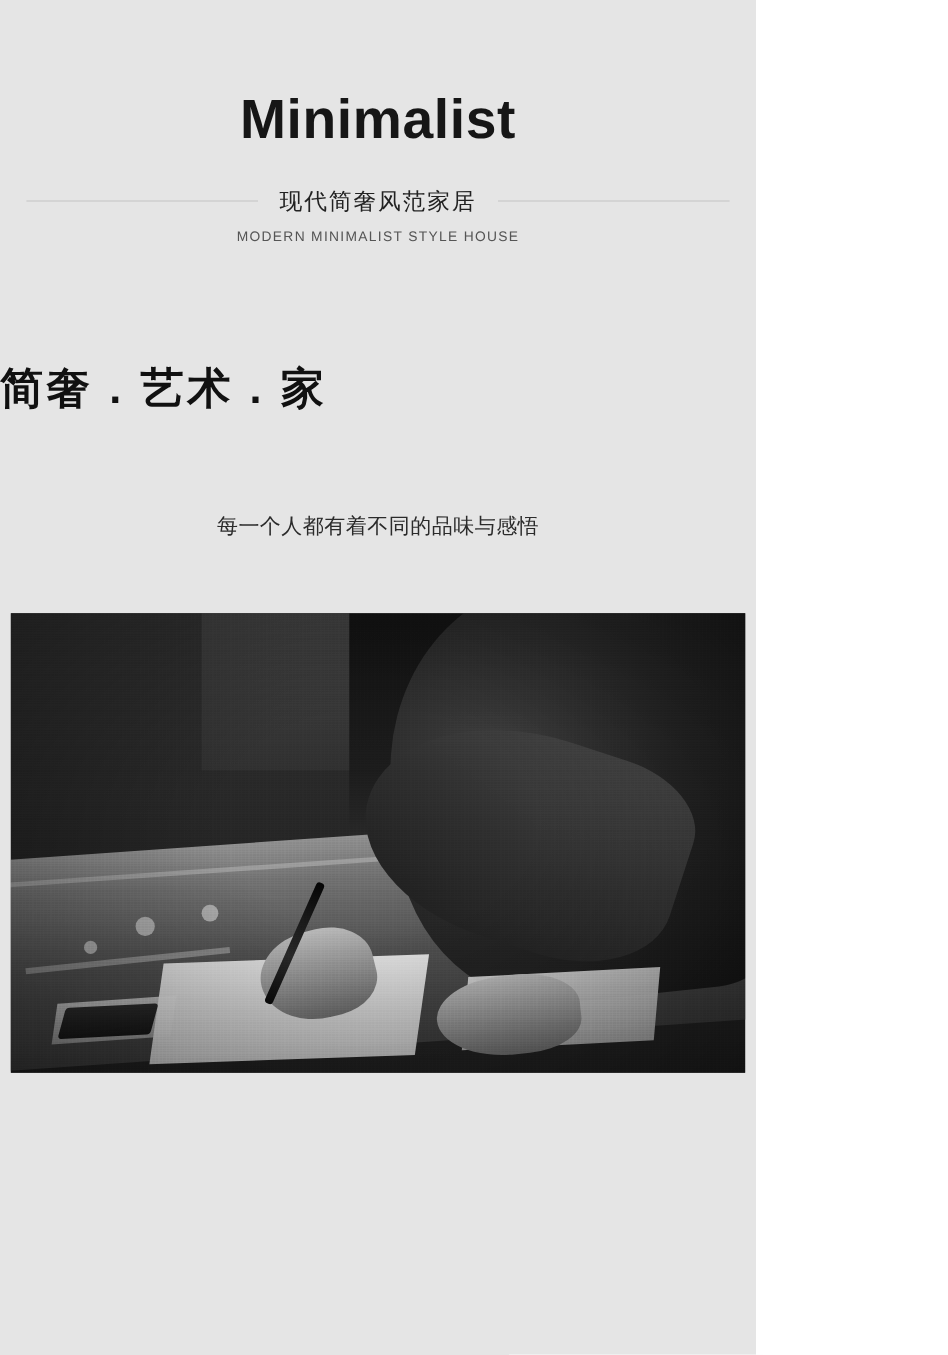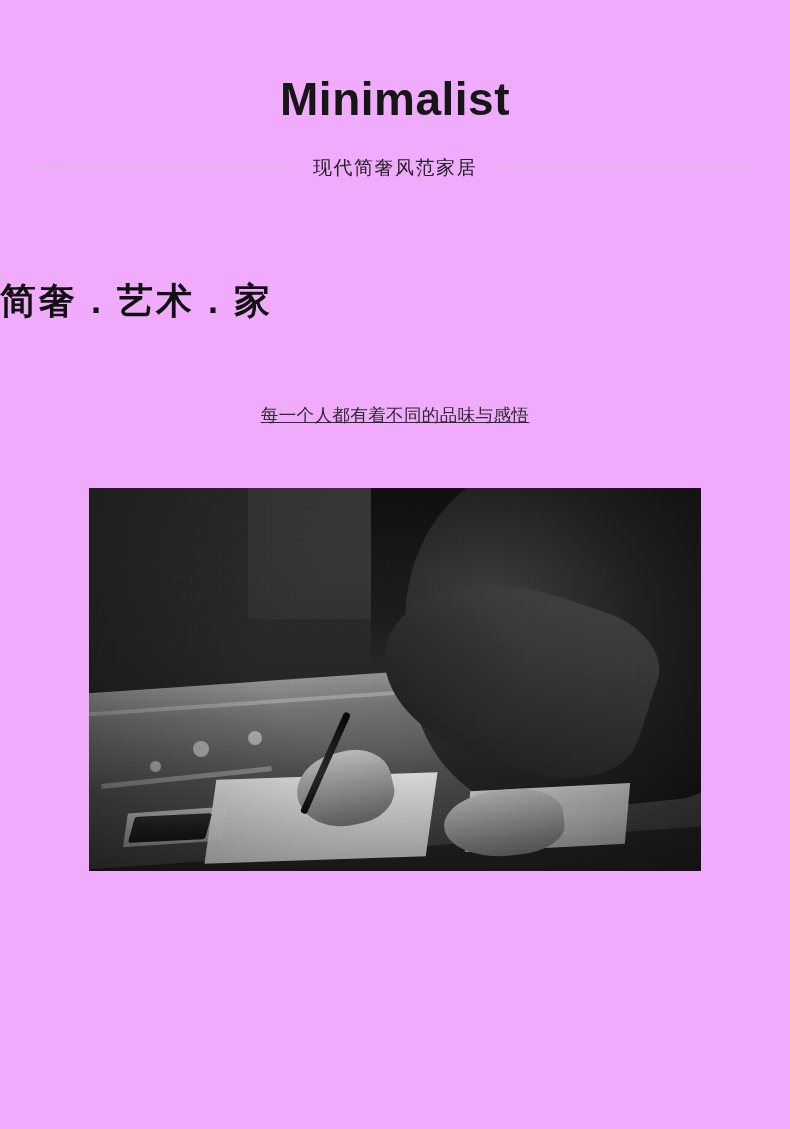"Minimalist" .page { background: #f0abfc -> #e5e5e5; width: 790px -> 630px }
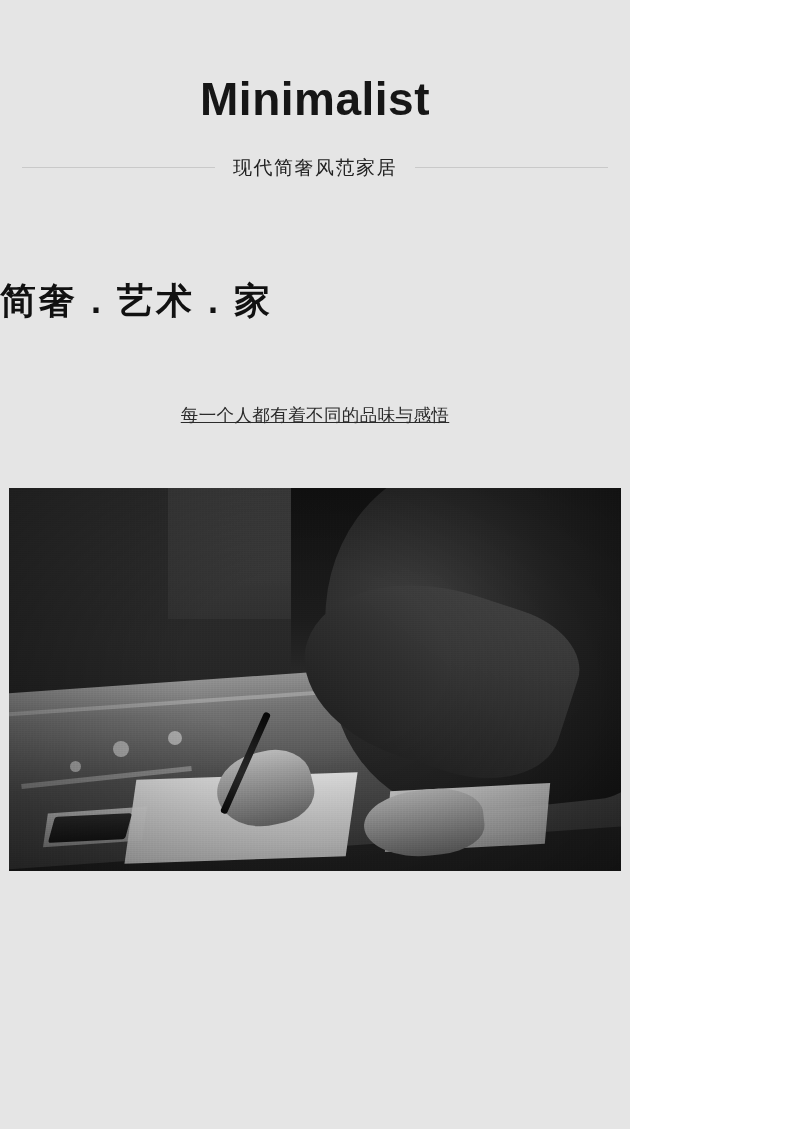"MODERN MINIMALIST STYLE HOUSE" div.subtitle-en { html: none -> <div>MODERN MINIMALIST STYLE HOUSE</div> }
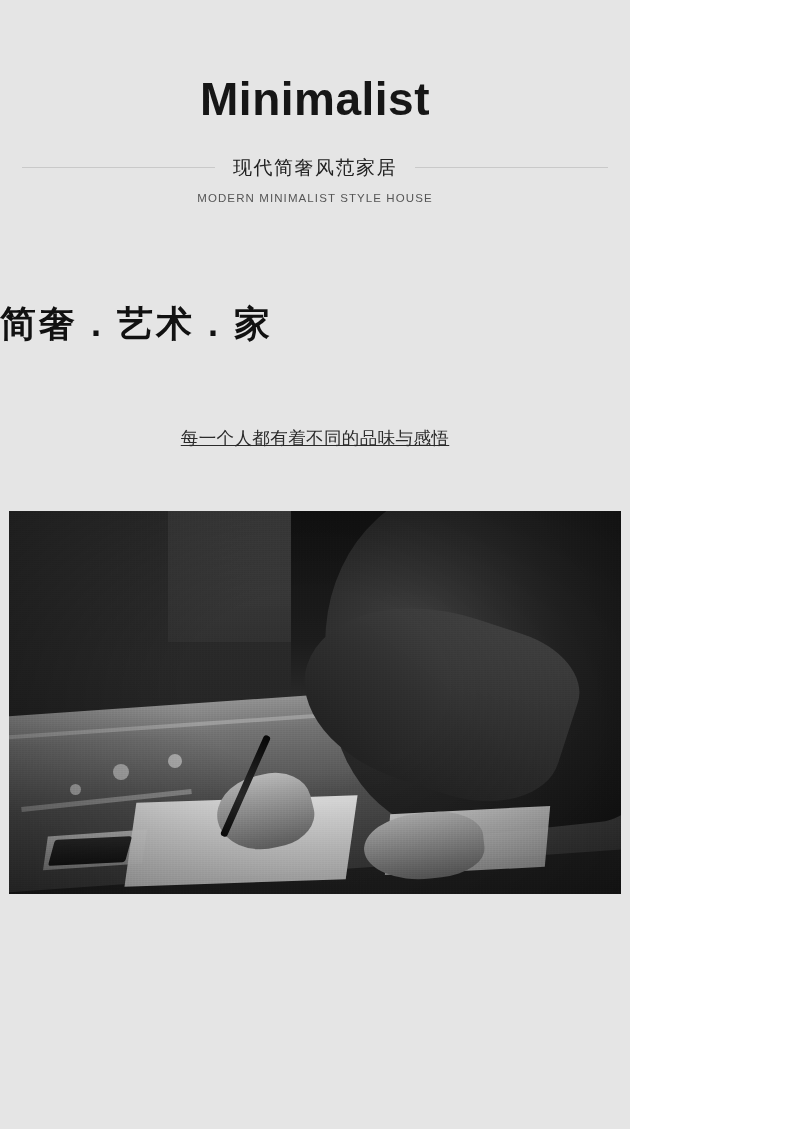"每一个人都有着不同的品味与感悟" .paragraph div { text-decoration: underline -> none }
